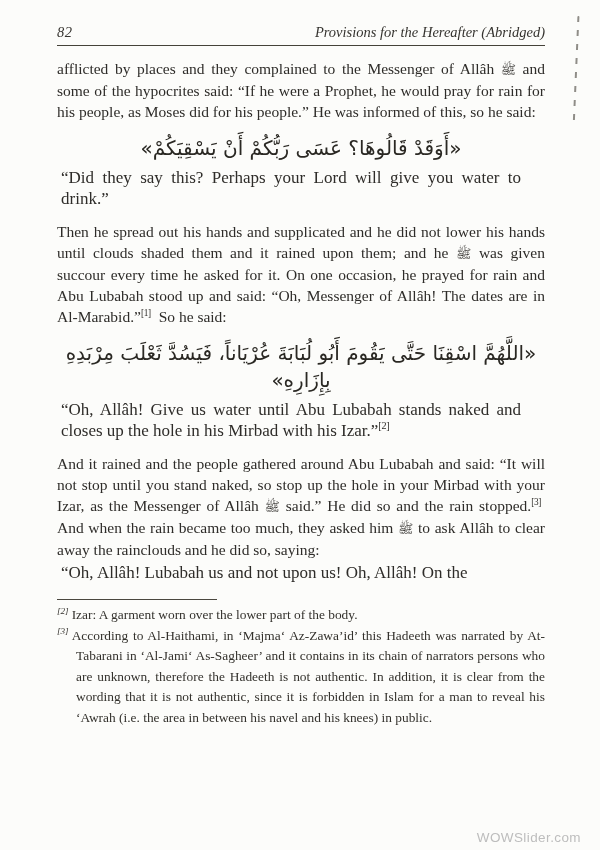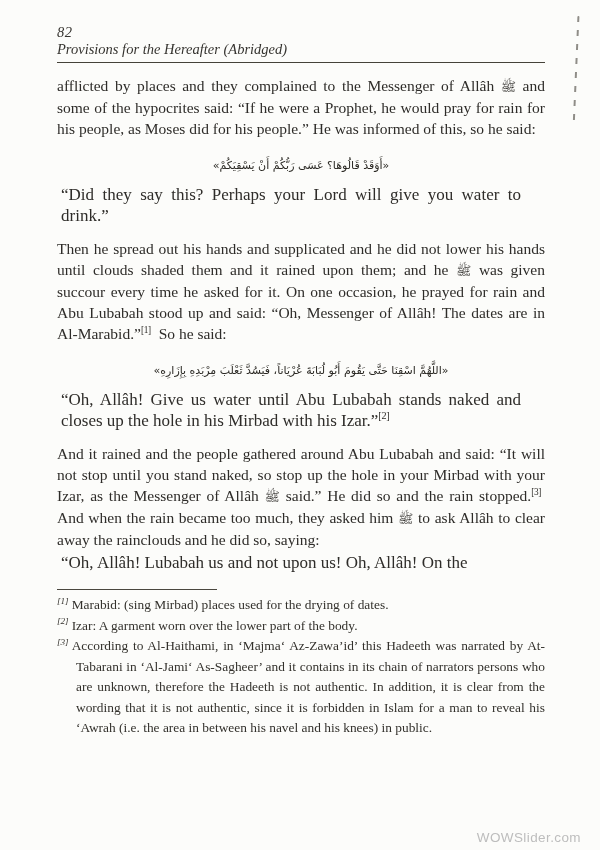"82" .running-header { flex-direction: column -> none }
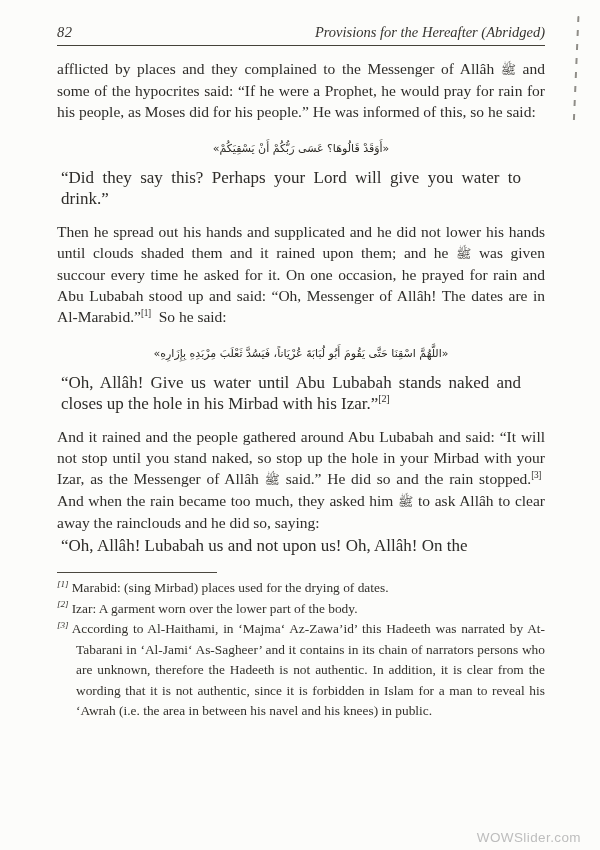"«أَوَقَدْ قَالُوهَا؟ عَسَى رَبُّكُمْ" .arabic-line { font-size: 11px -> 20px }
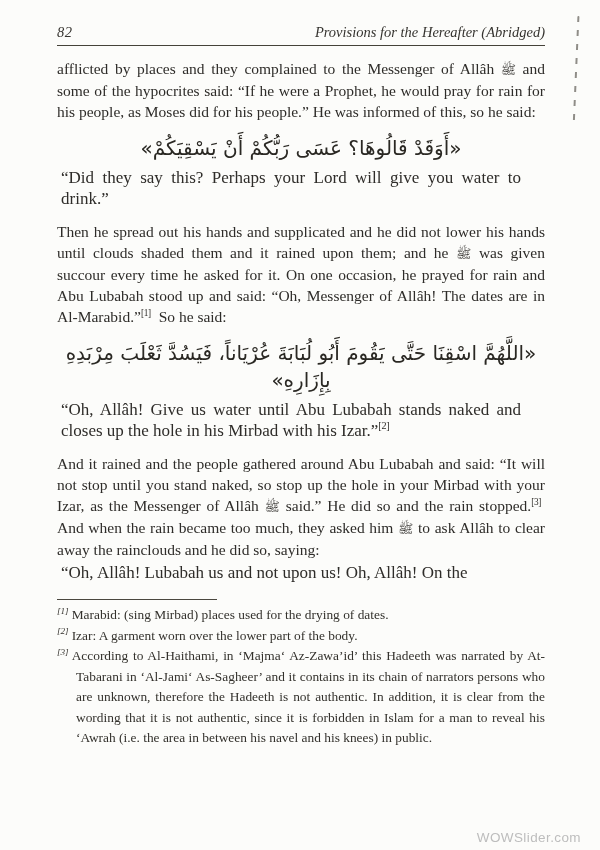"[1] Marabid: (sing Mirbad) places" div.footnote { html: <div> <span>[1]</span><span><span>Marabid</span><span>: (sing </span><span>Mirbad</span><span>) places used for the drying of dates.</span></span> </div> -> none }
